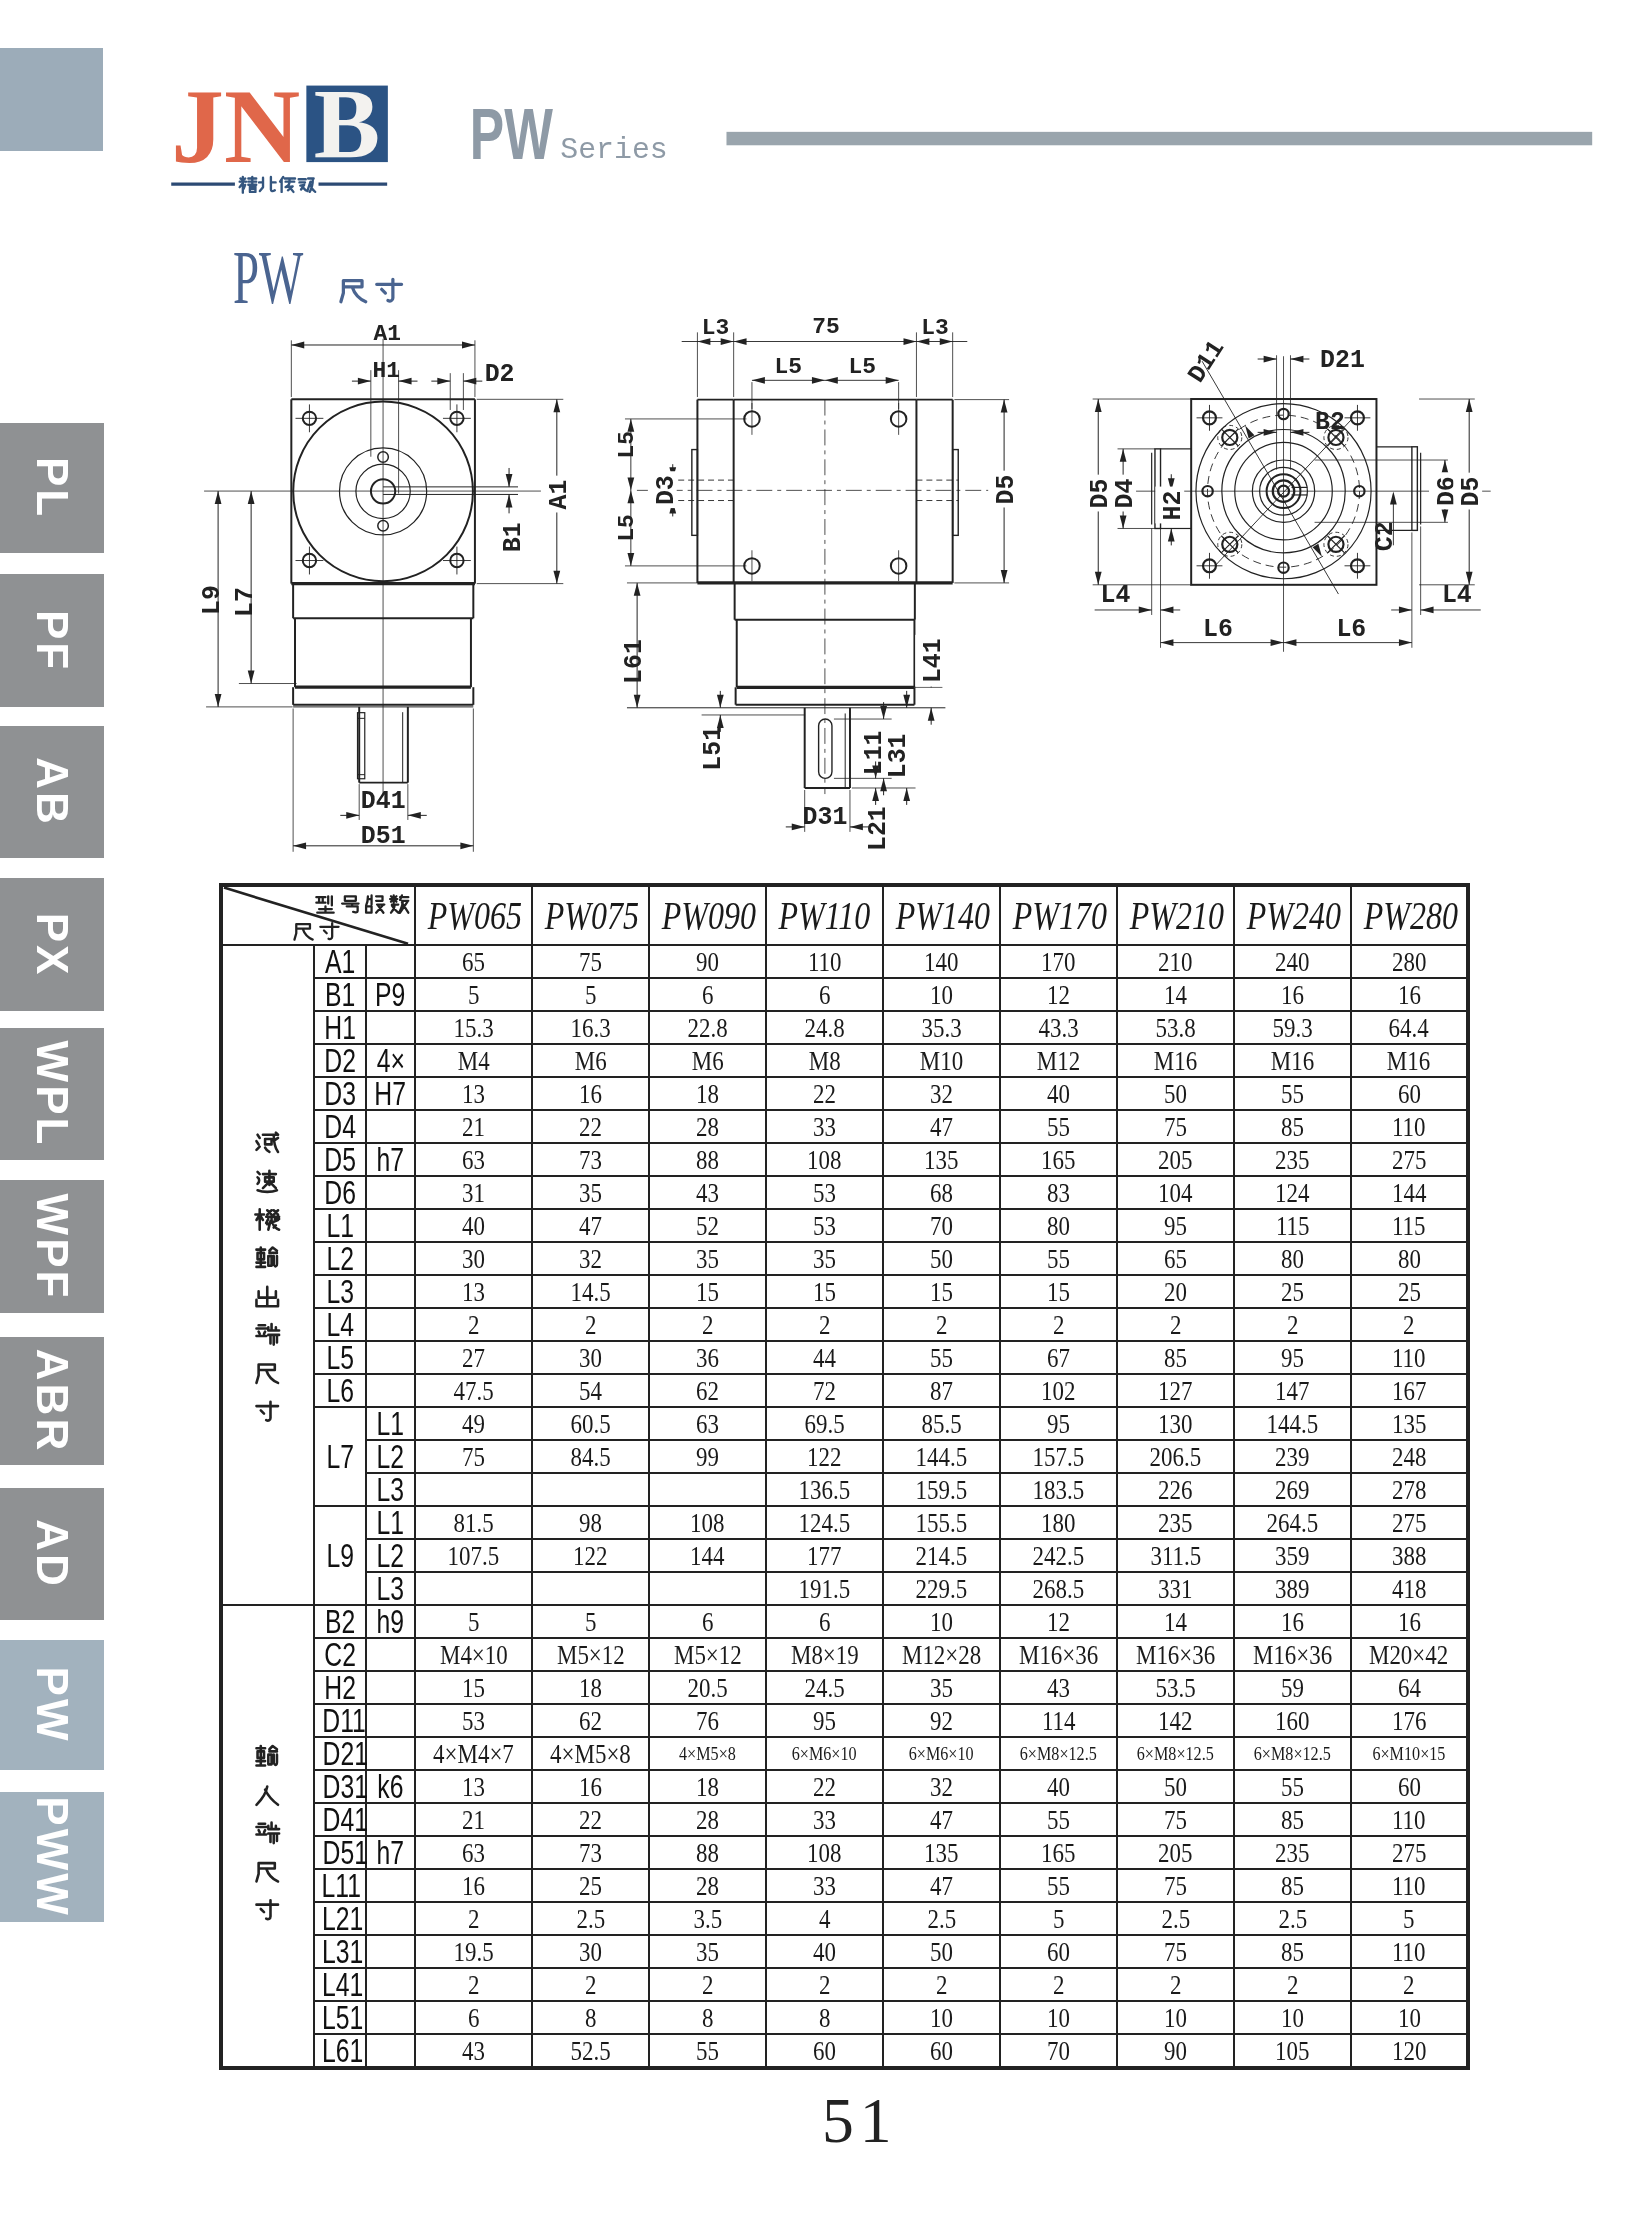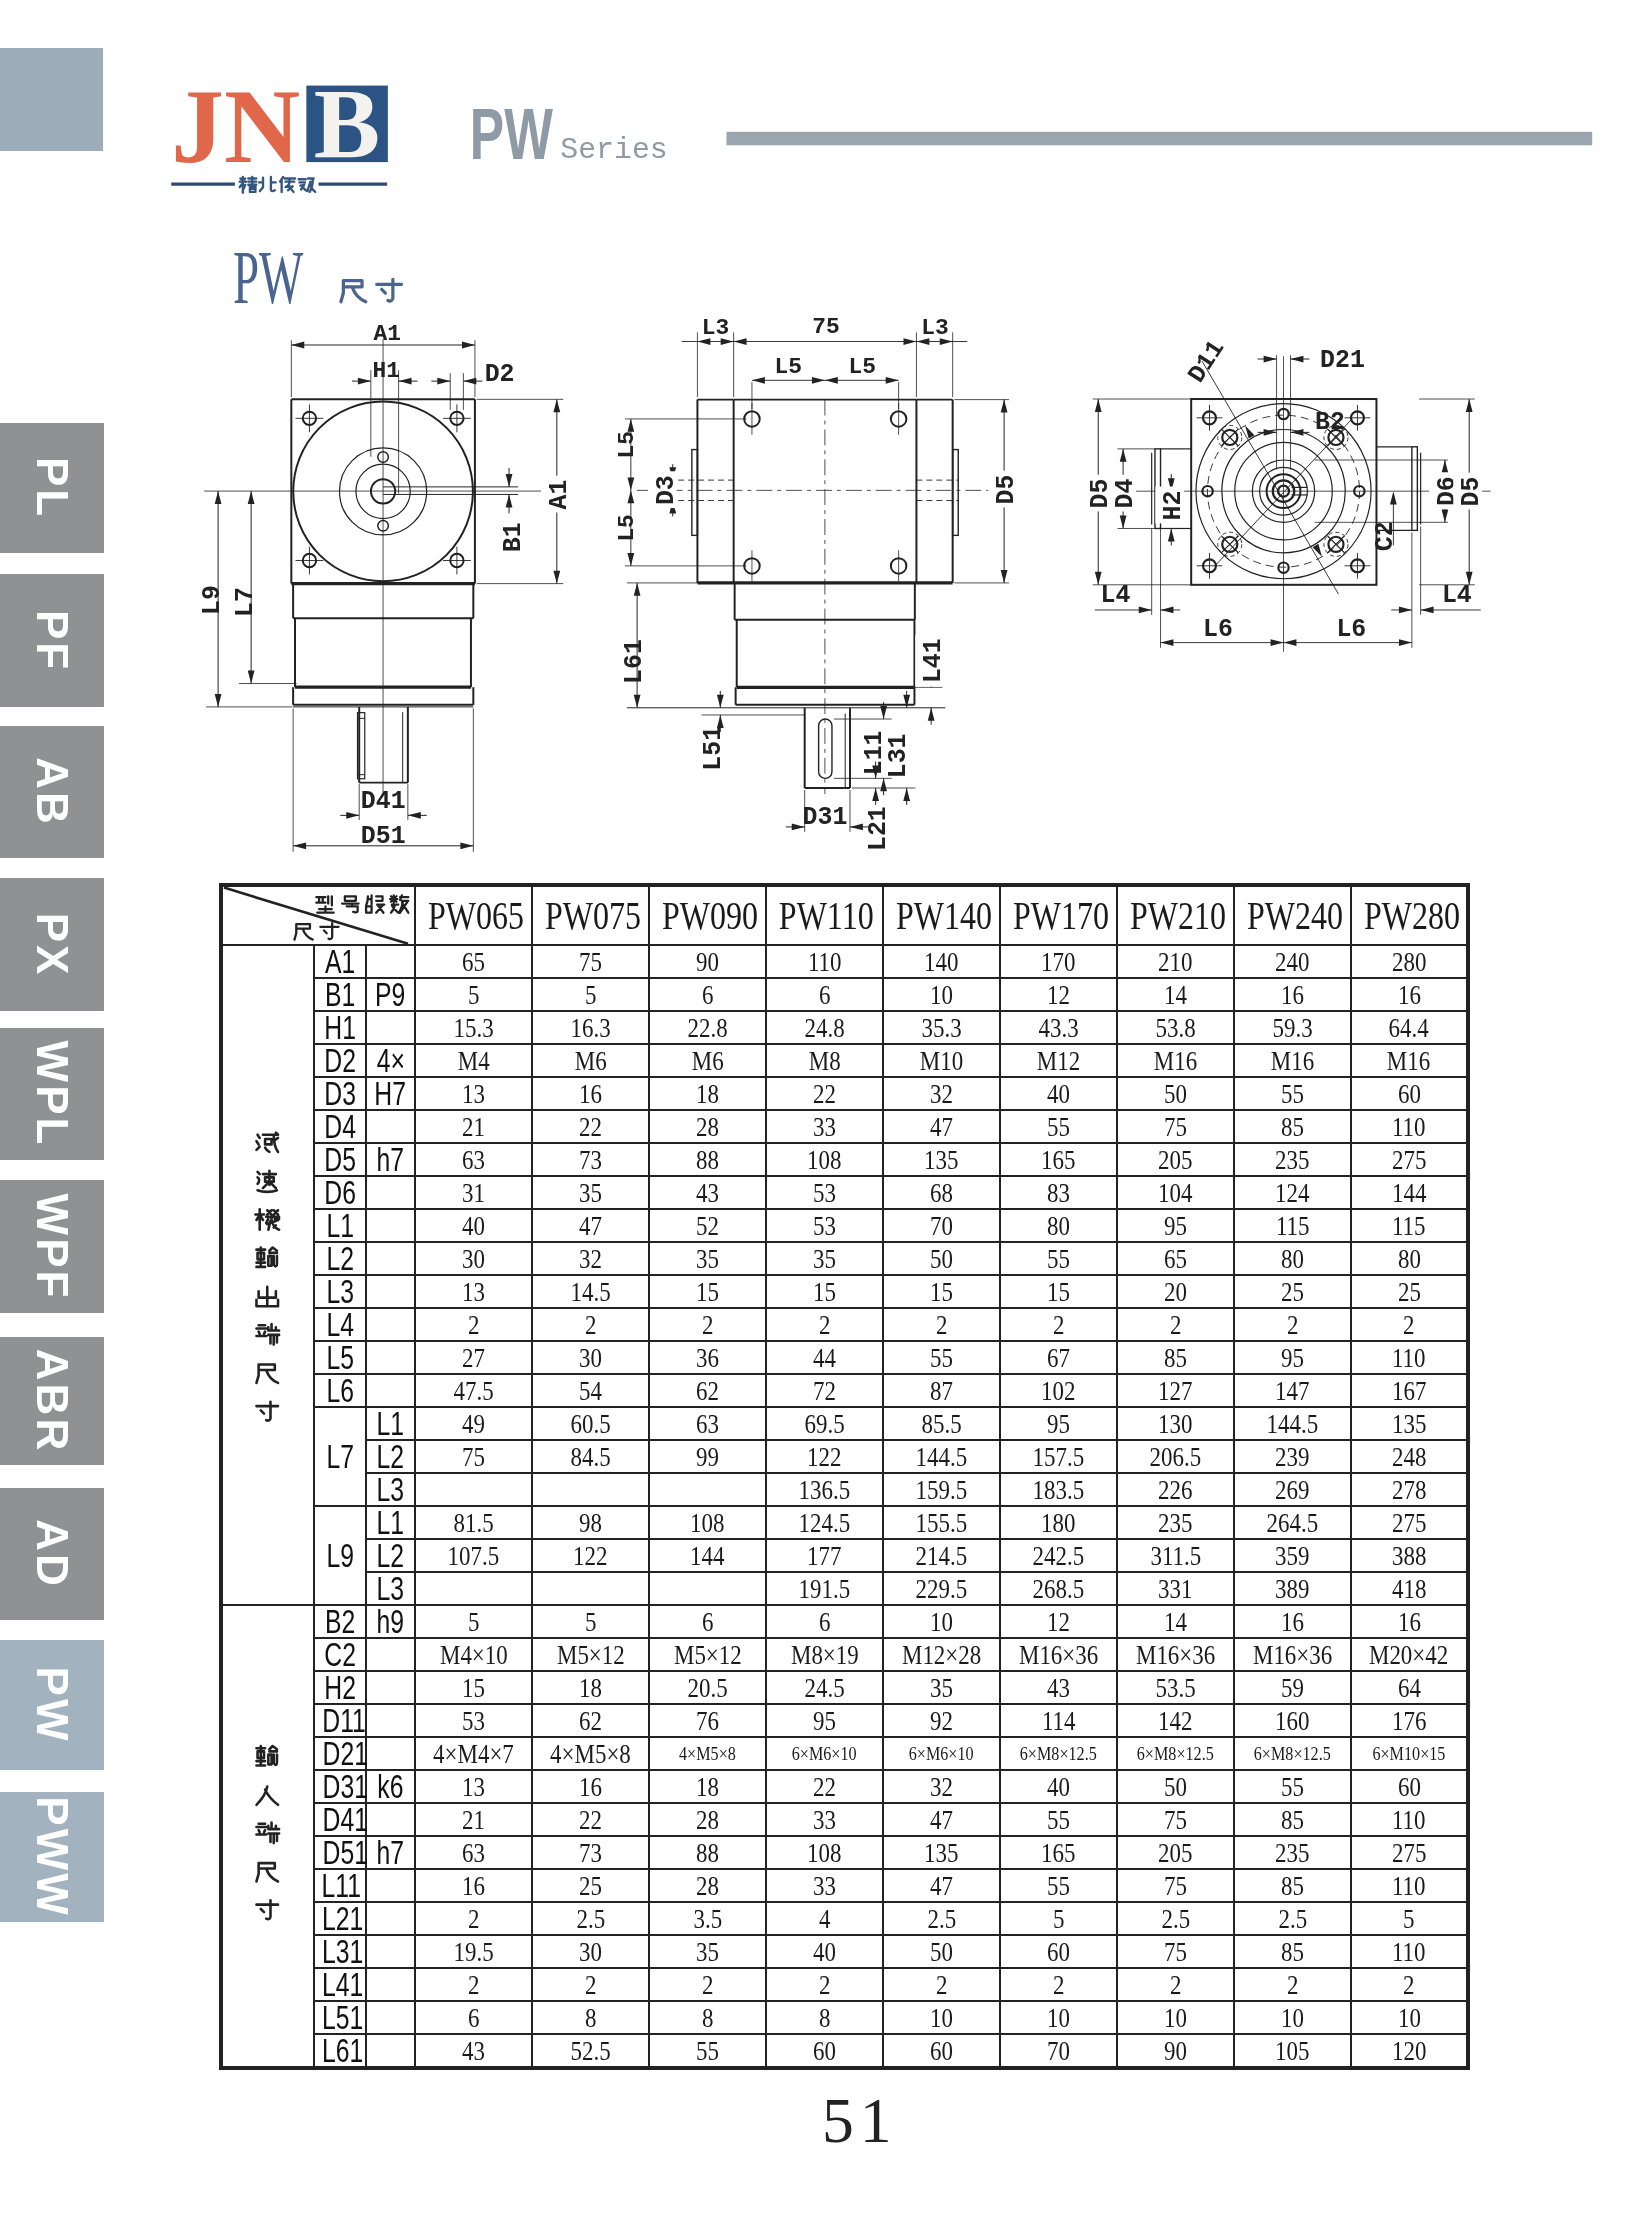"PW065" tr.hrow td { font-style: none -> italic }
